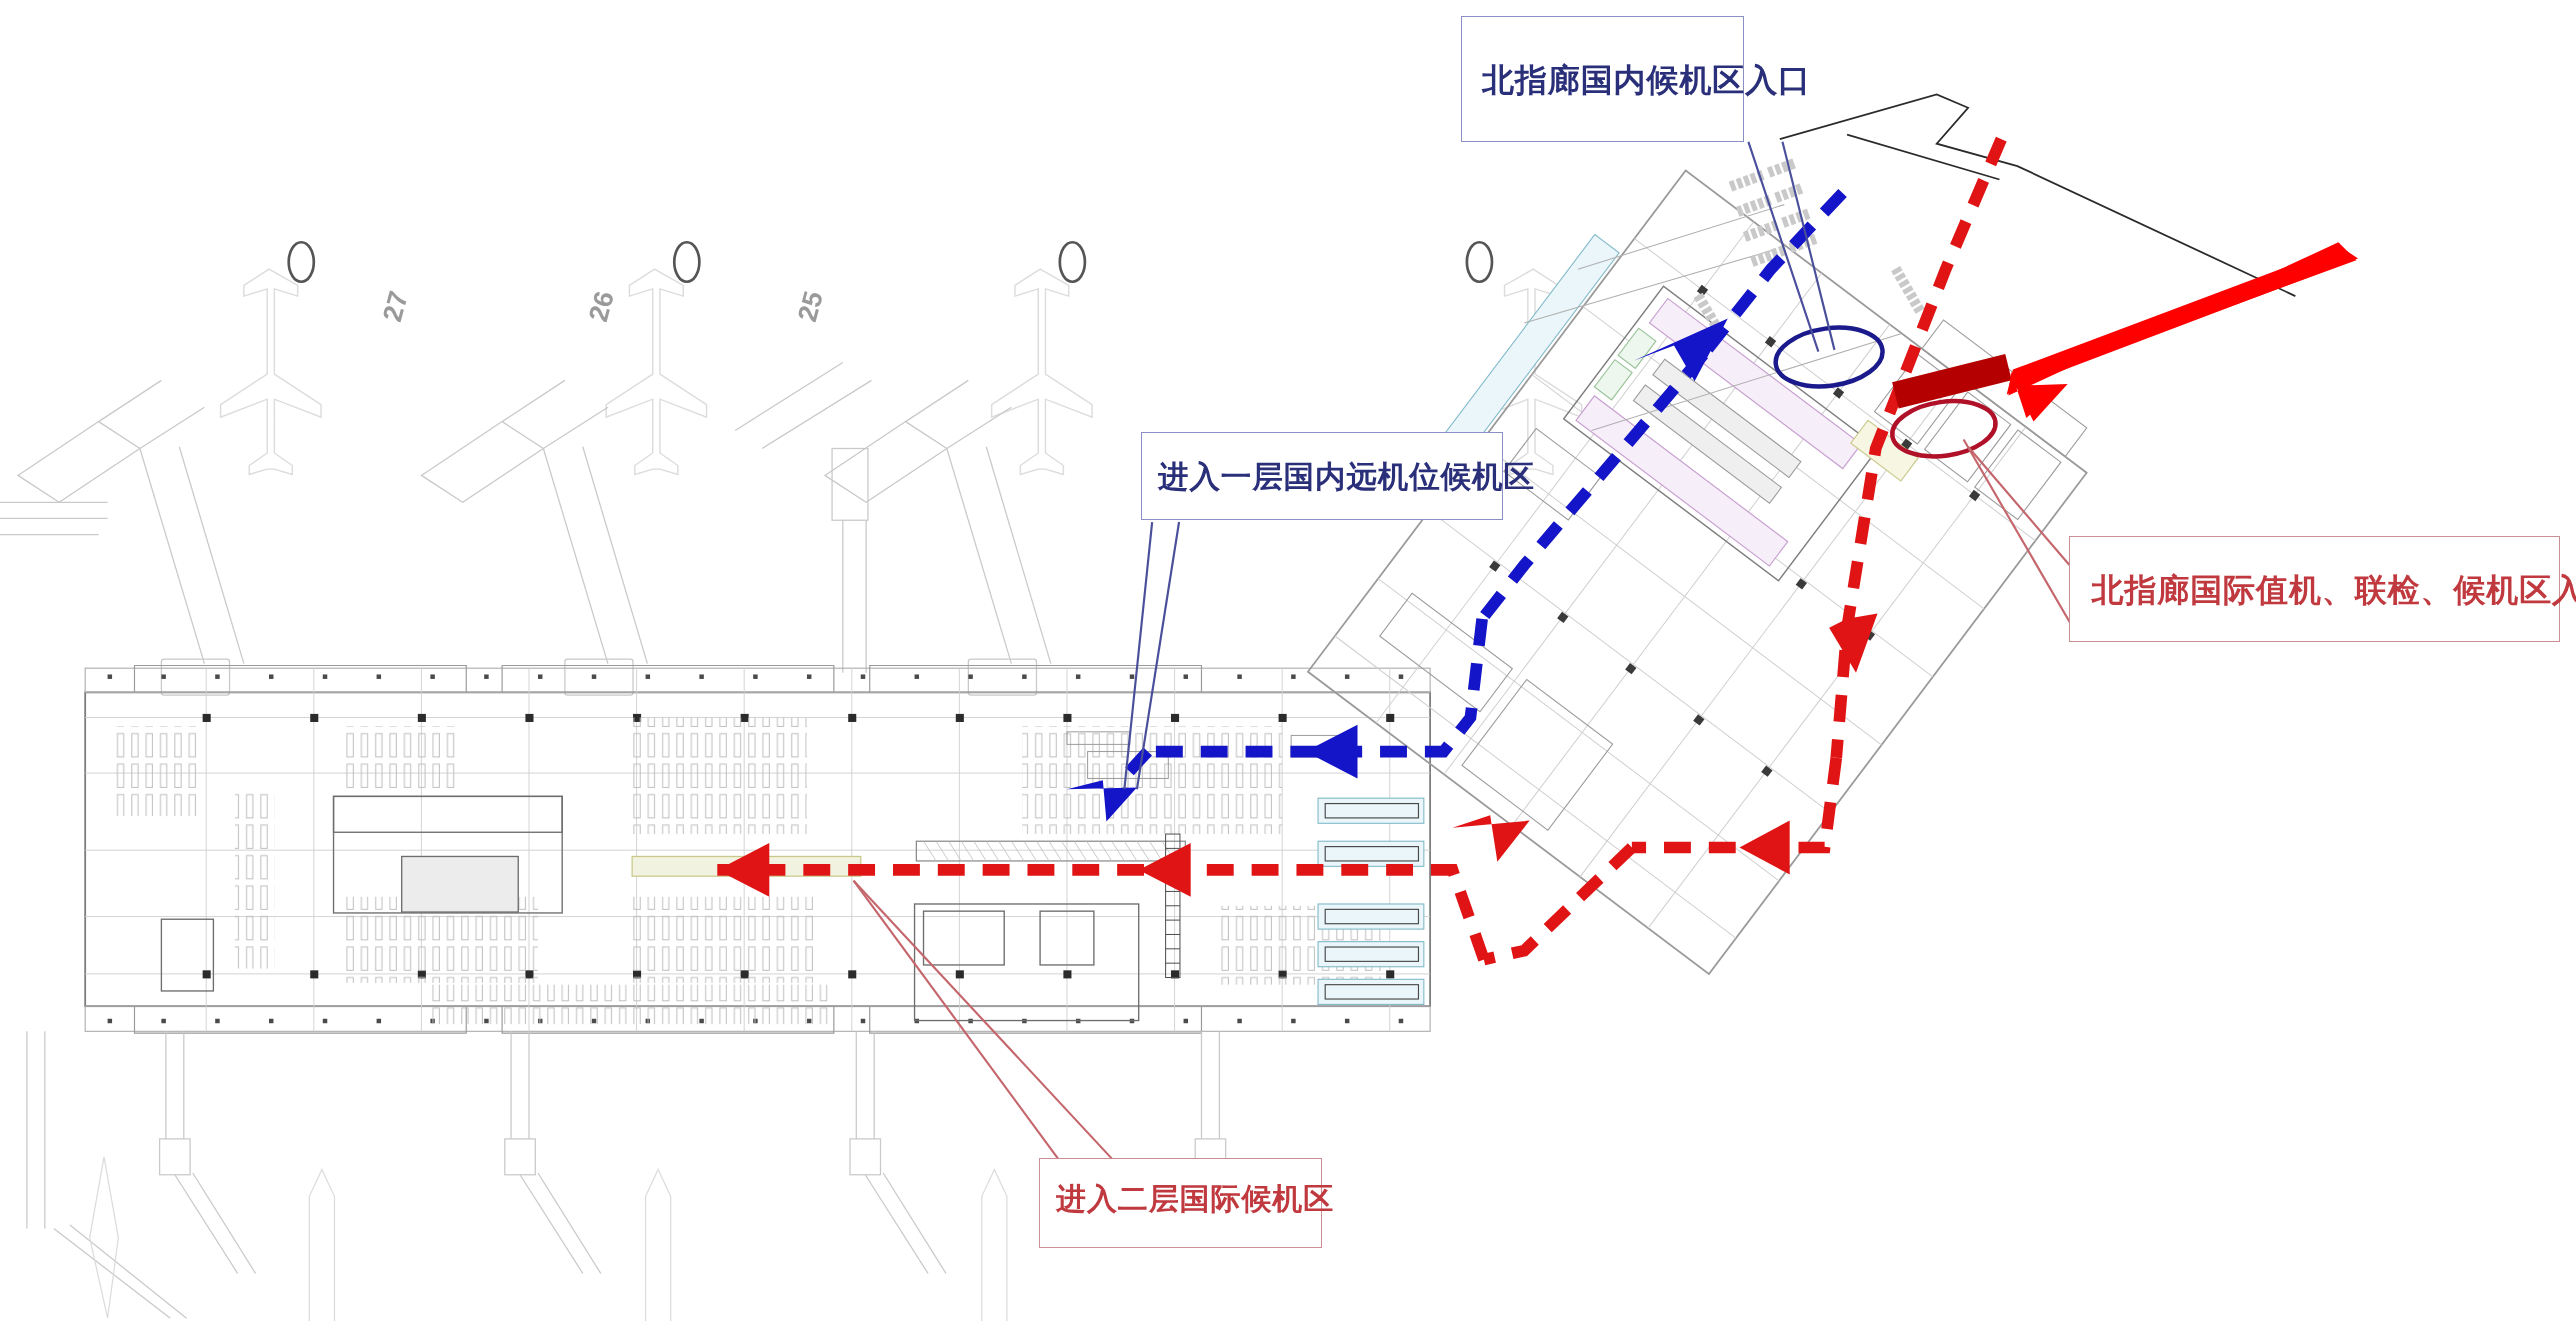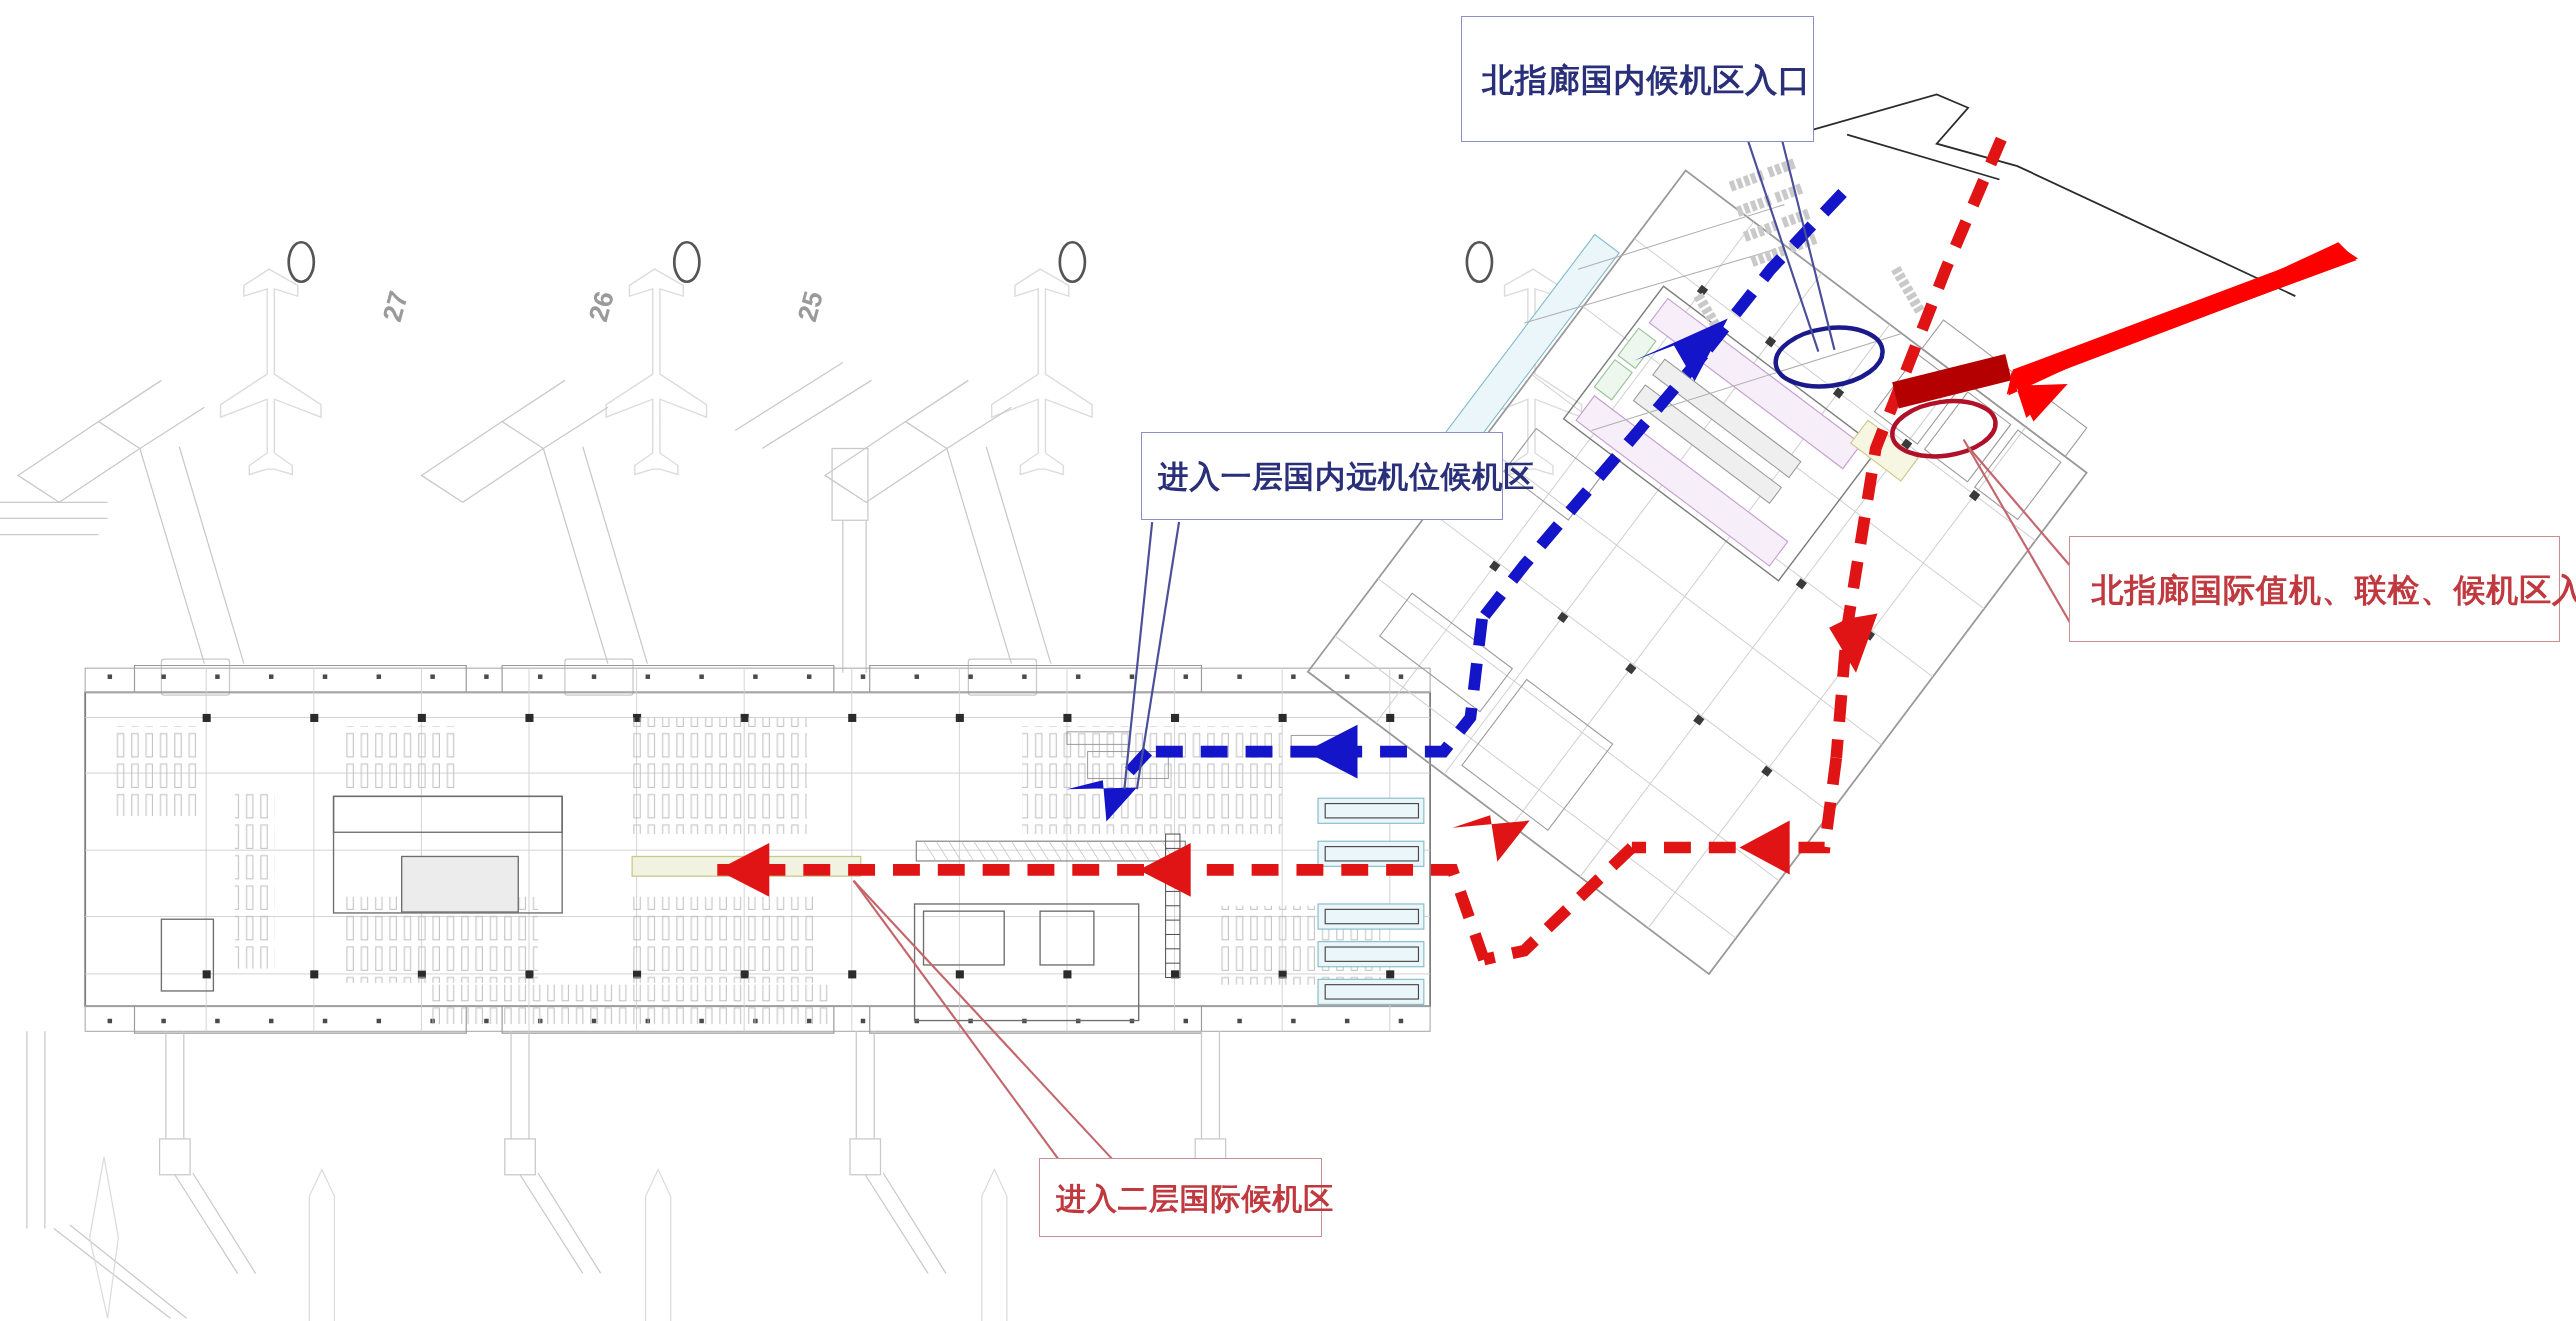"北指廊国内候机区入口" #box-domestic { width: 353px -> 283px }
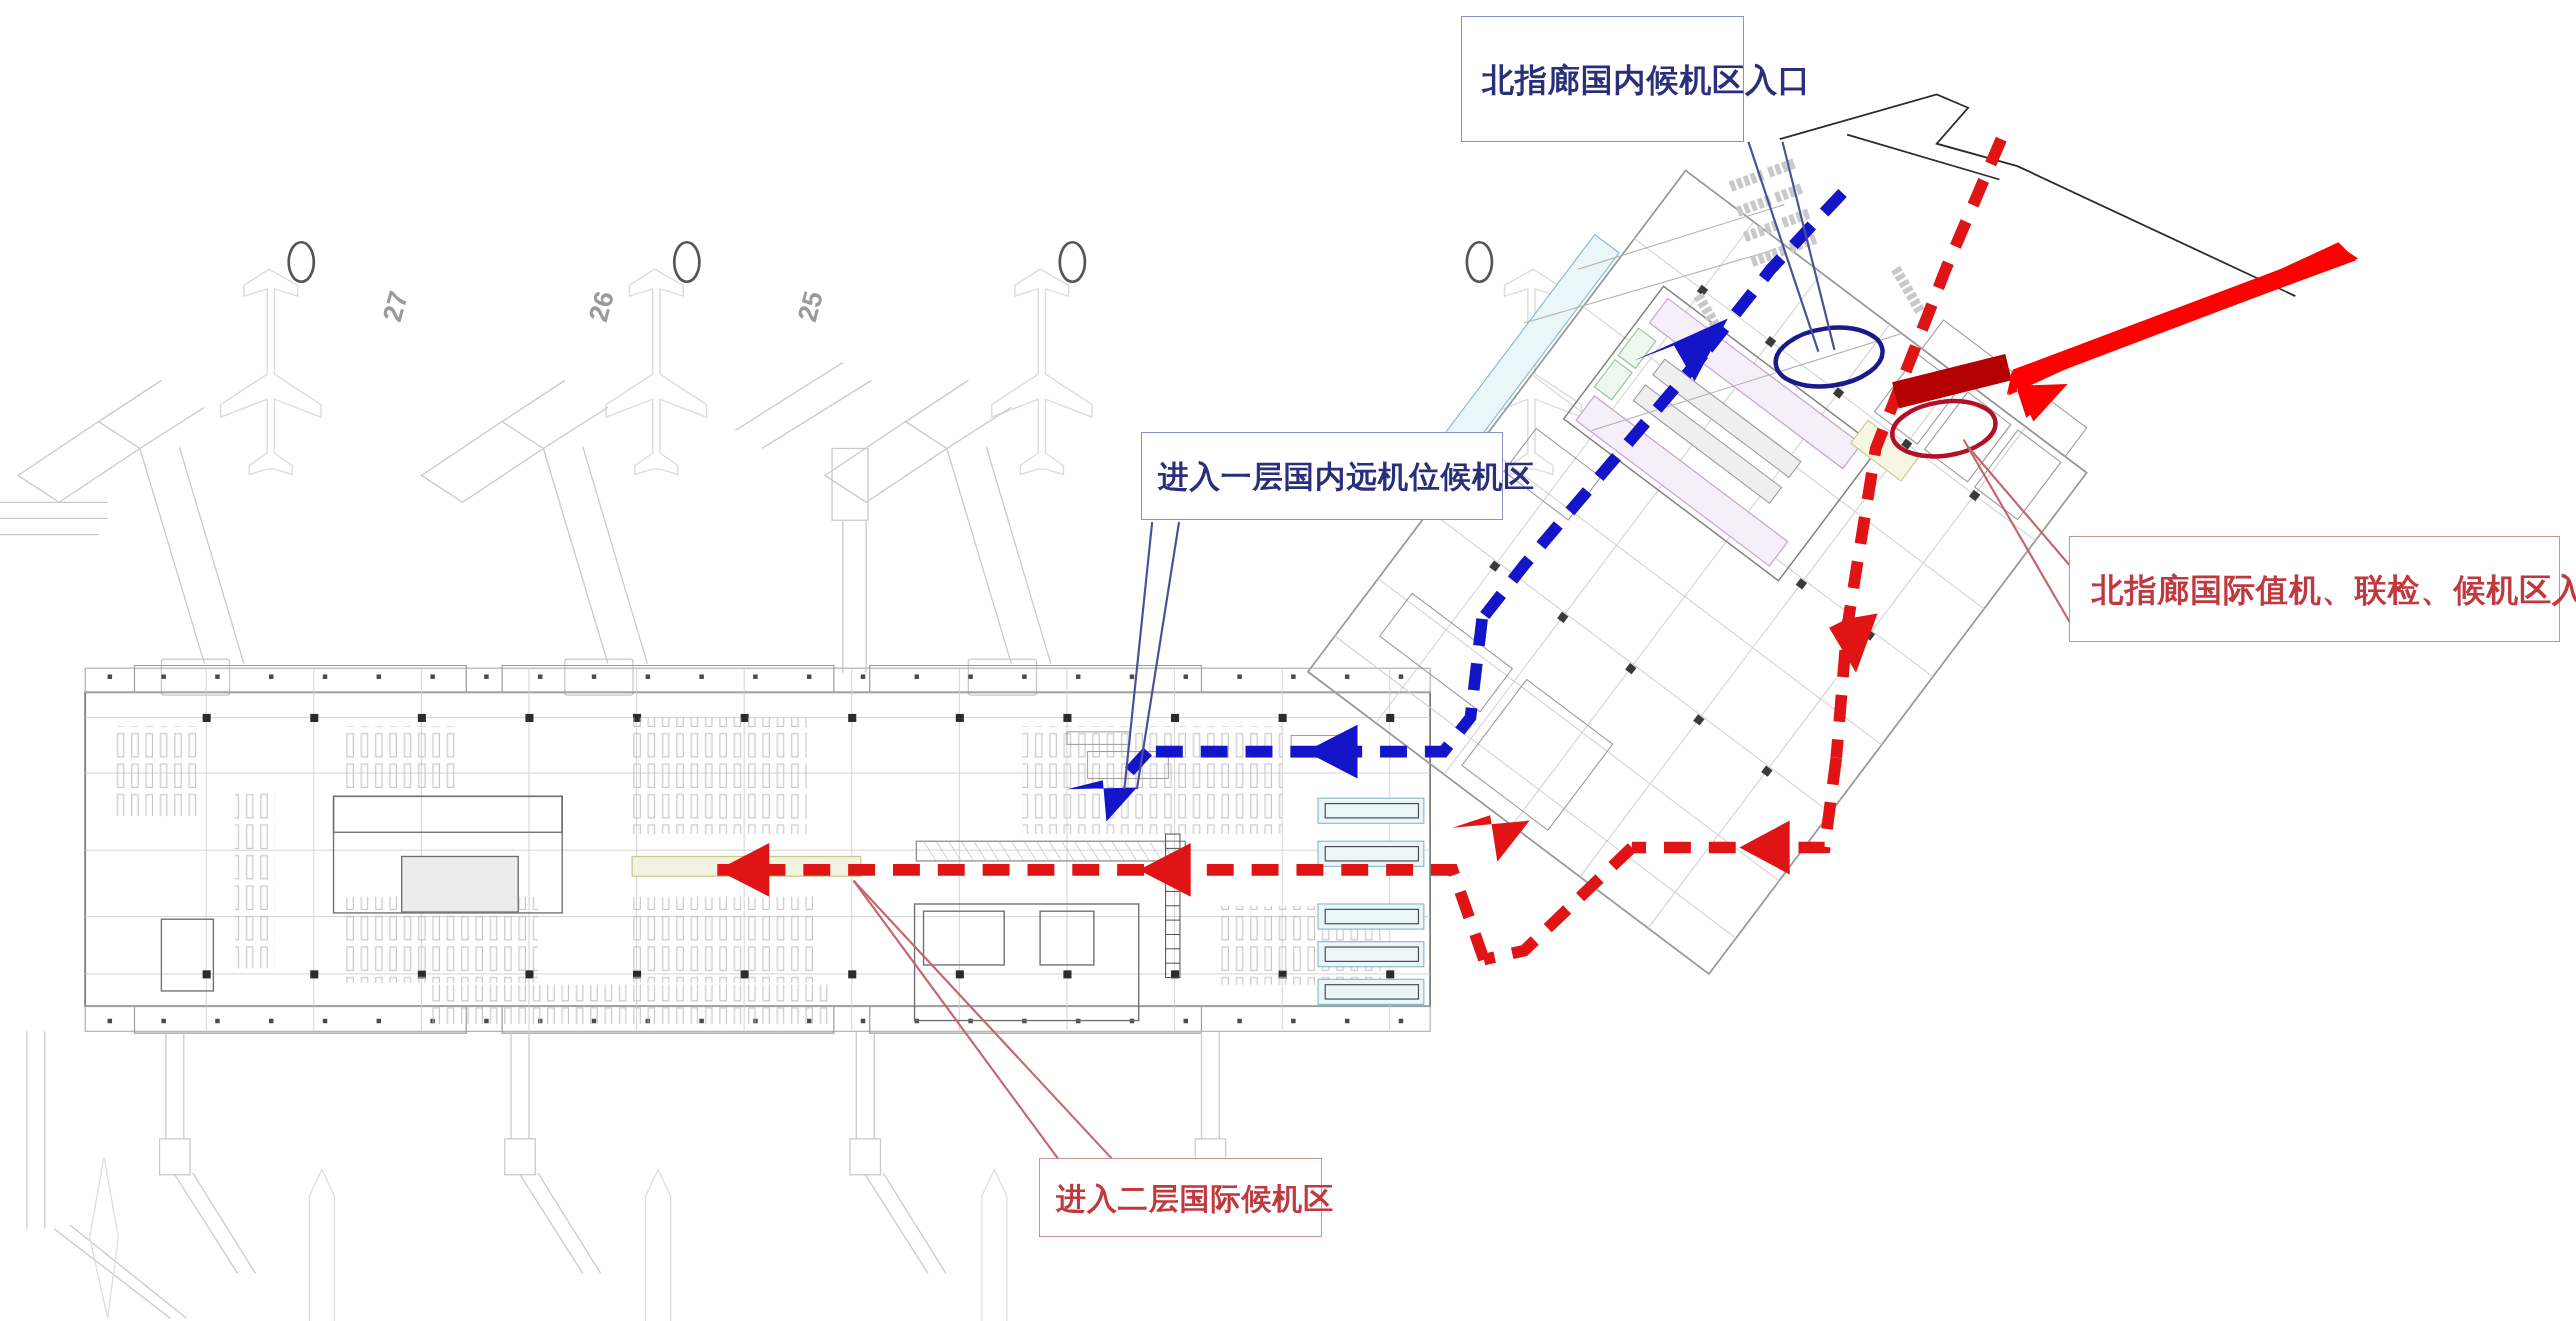"进入二层国际候机区" #box-l2 { height: 79px -> 90px }
